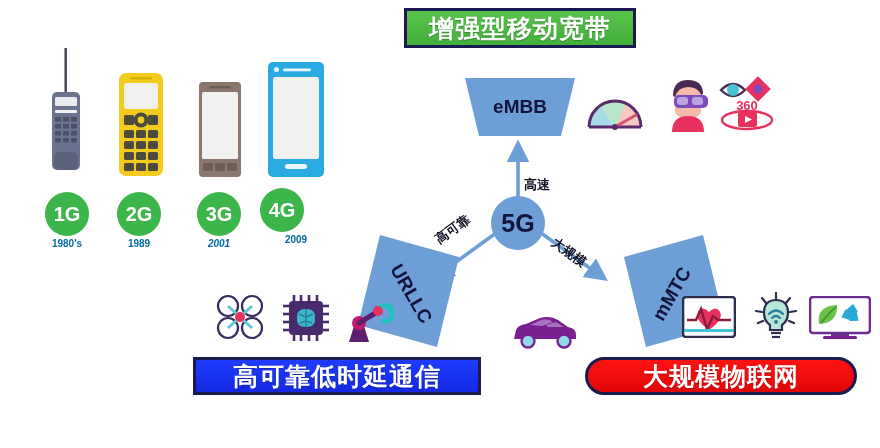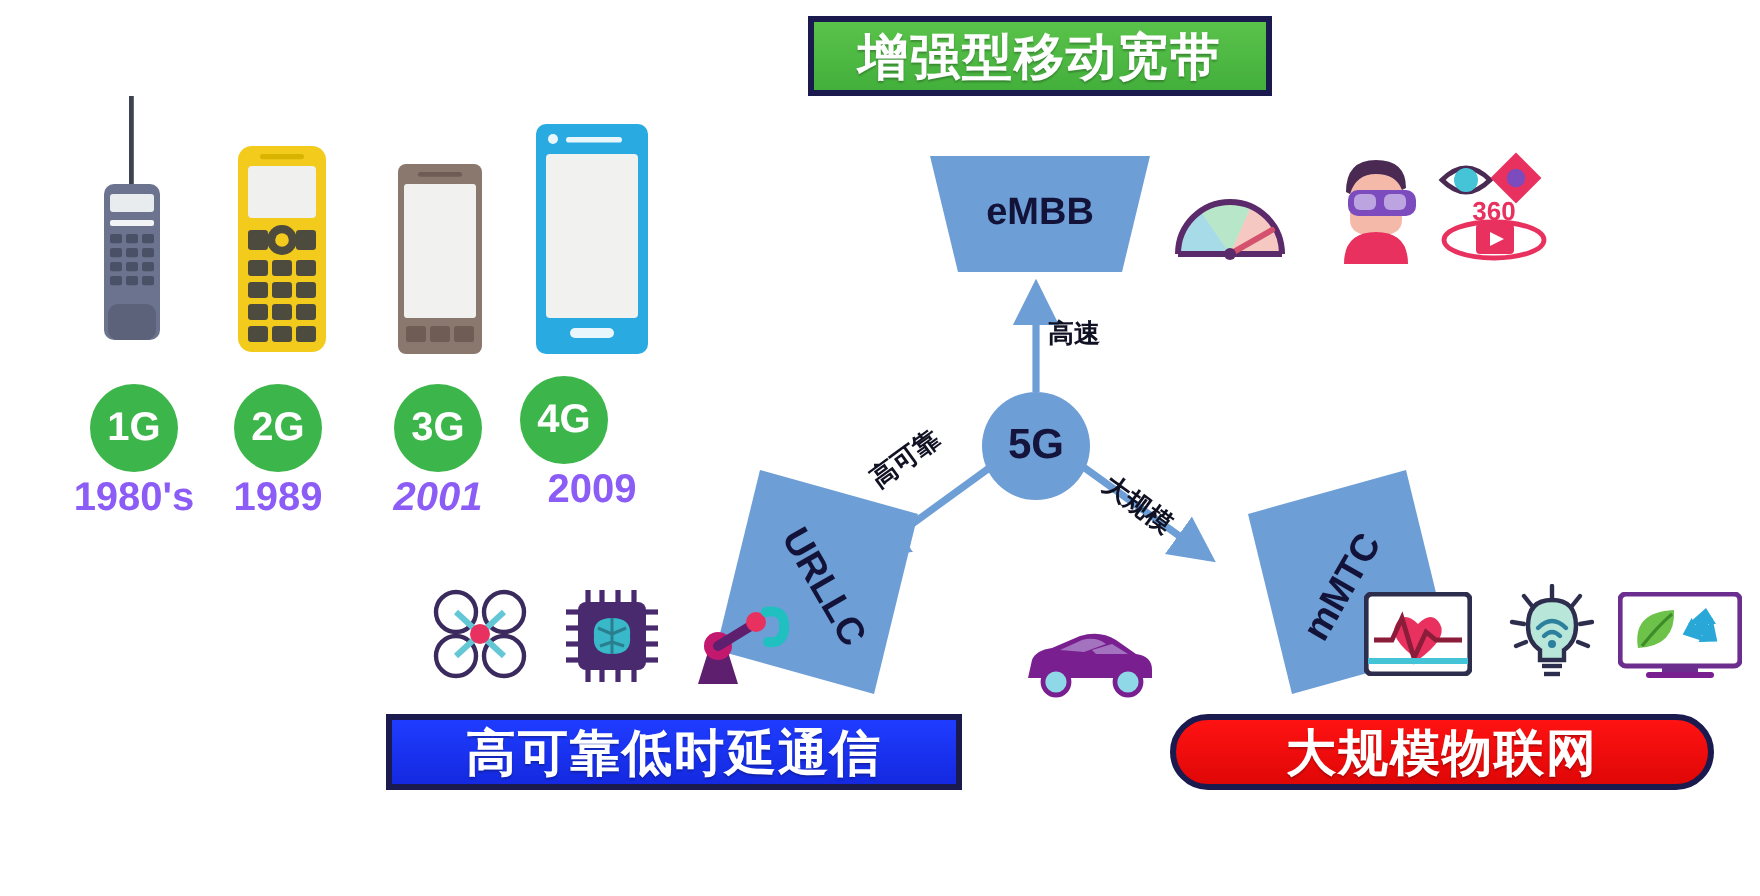"高速" div.arrow-label { top: 158px -> 176px }
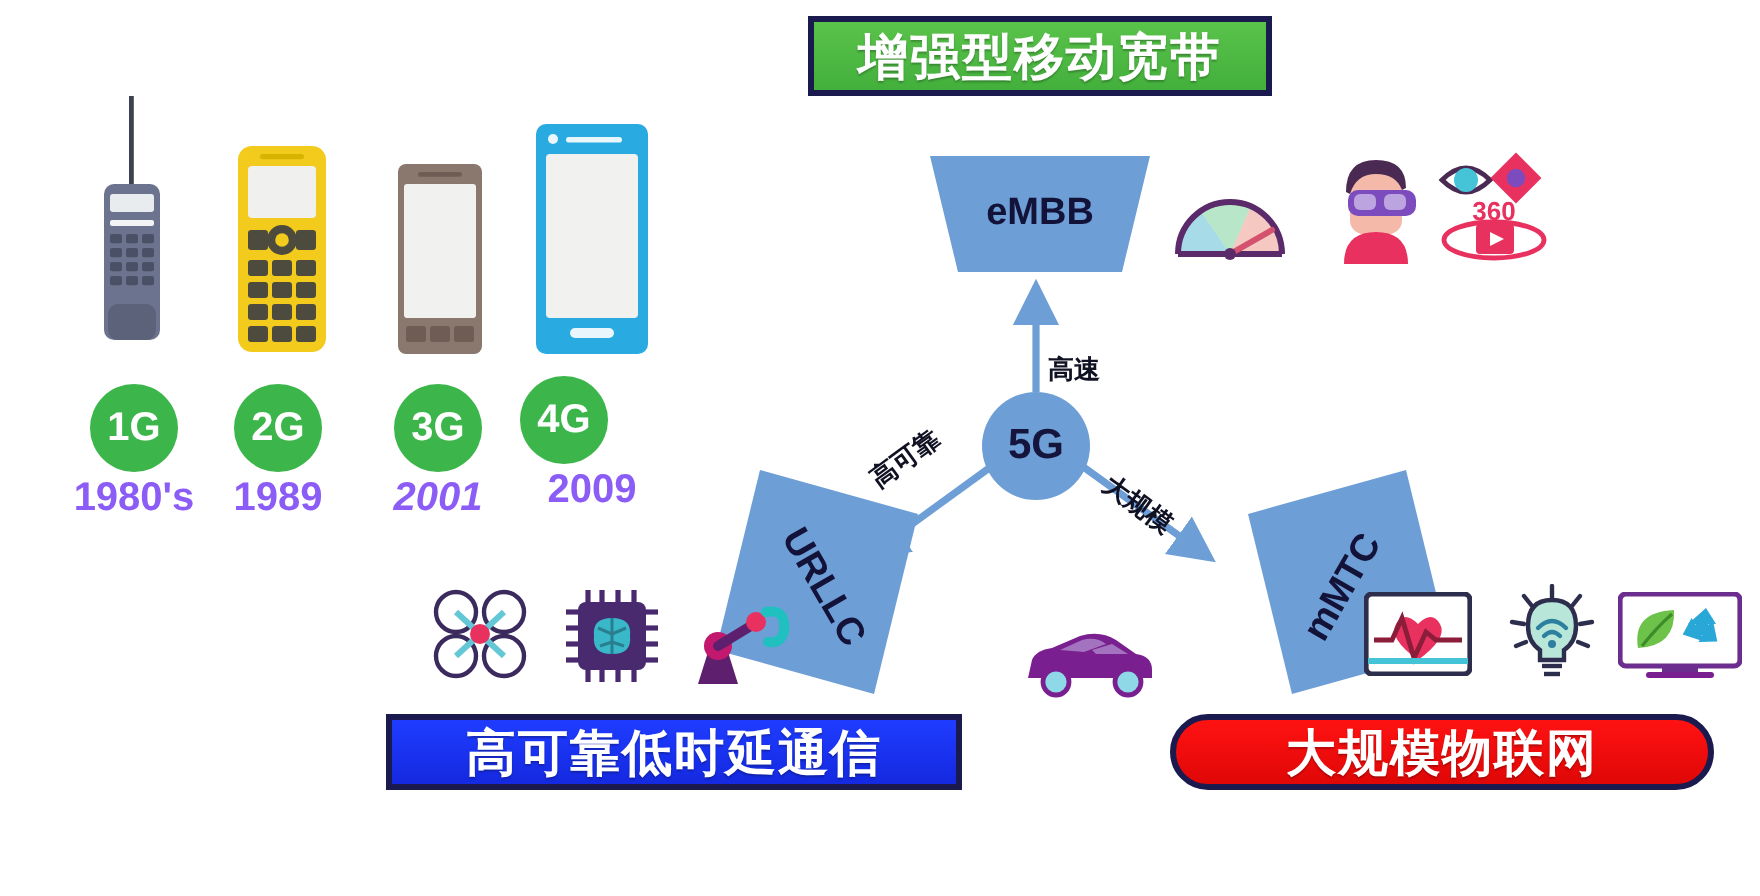"5G" #hub { font-size: 21px -> 25px }
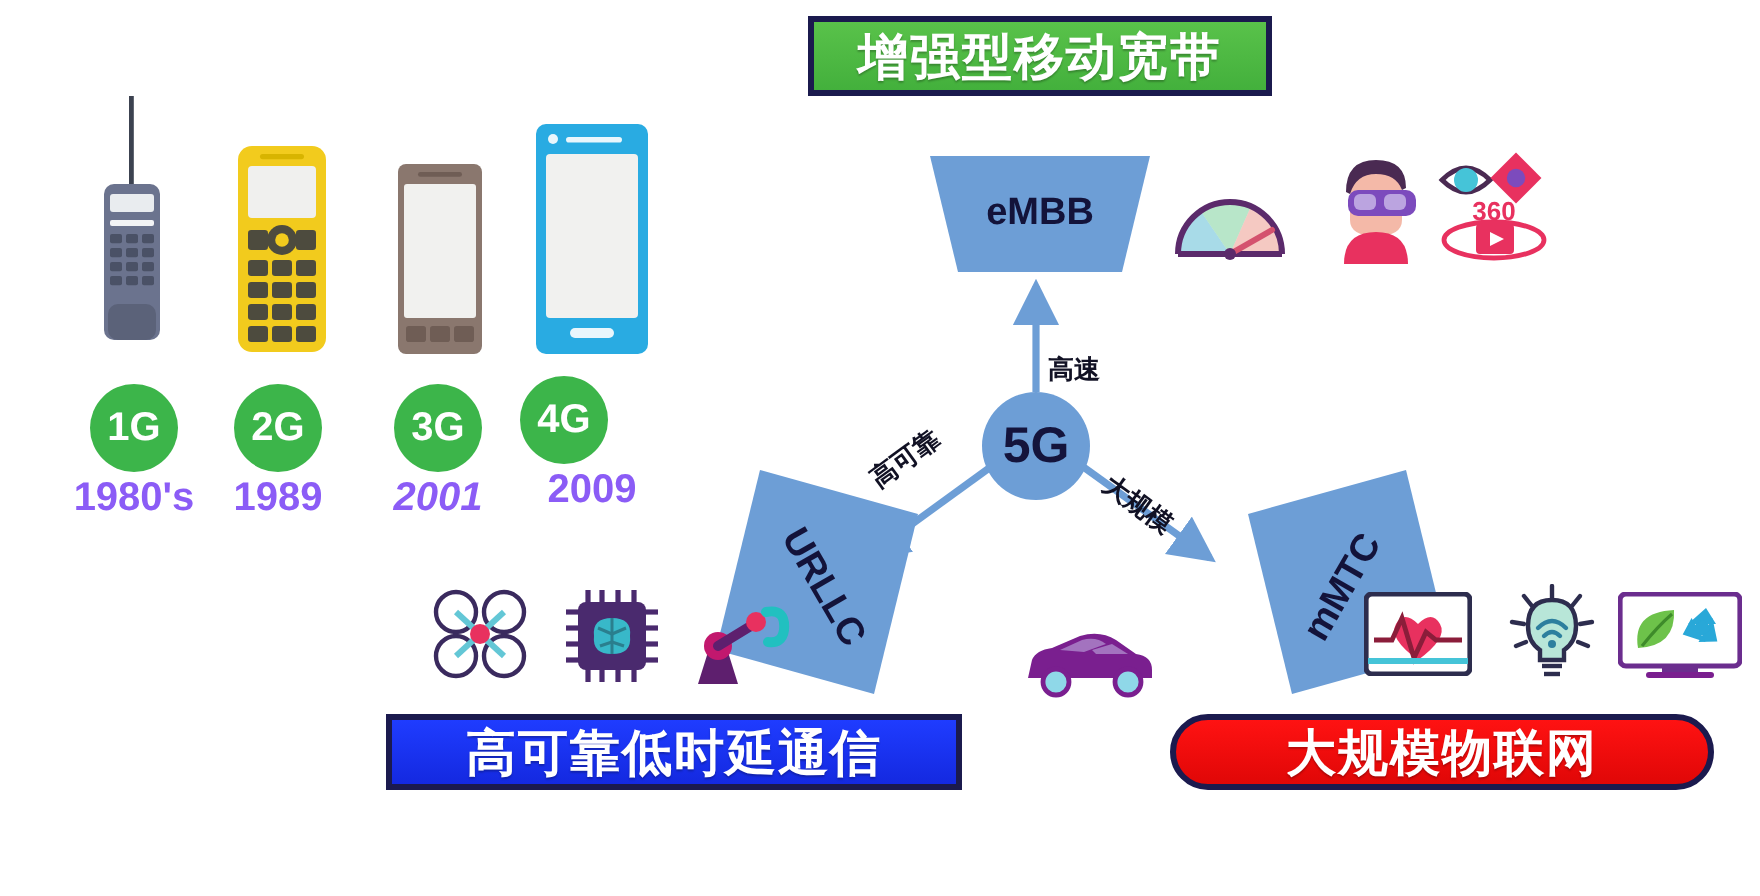"1980's" .gen-year { color: #8b5cf6 -> #0369a1; font-size: 20px -> 10px }
